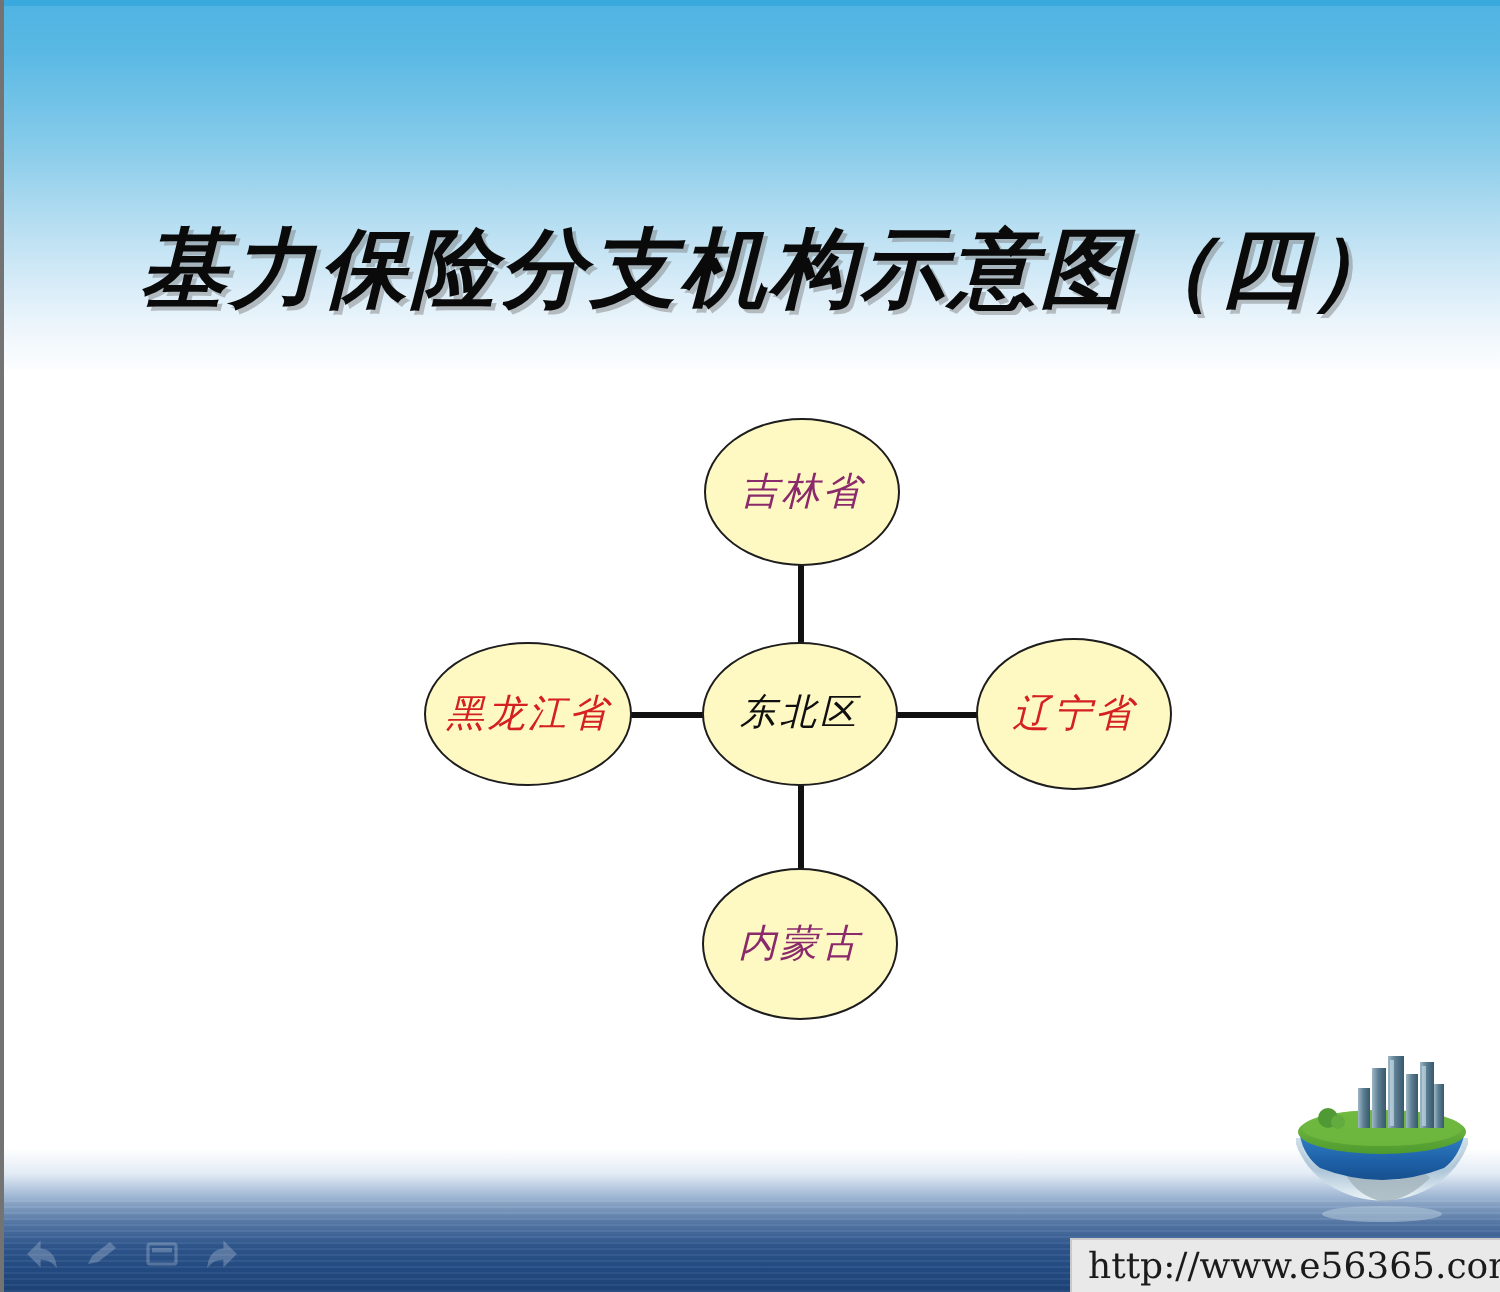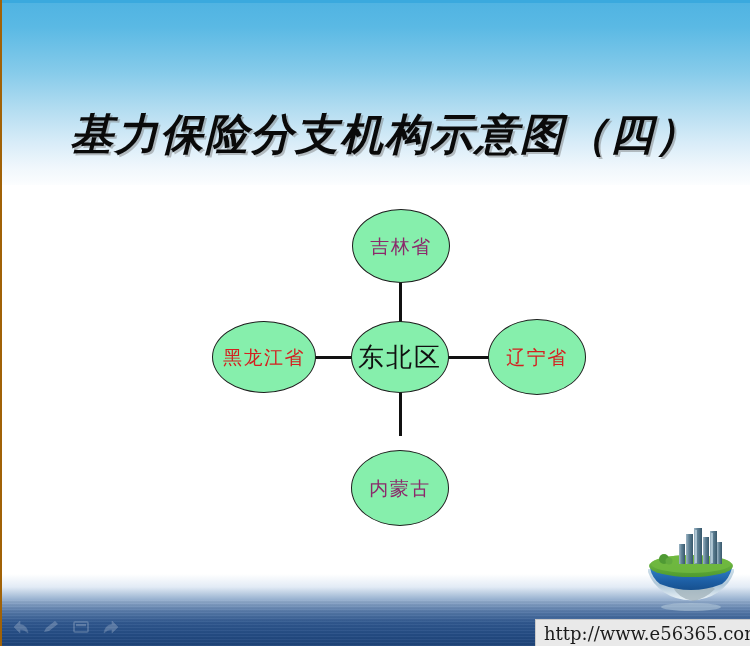"基力保险分支机构示意图（四）" #slide { border-left: 2px solid #a16207 -> 2px solid #737373 }
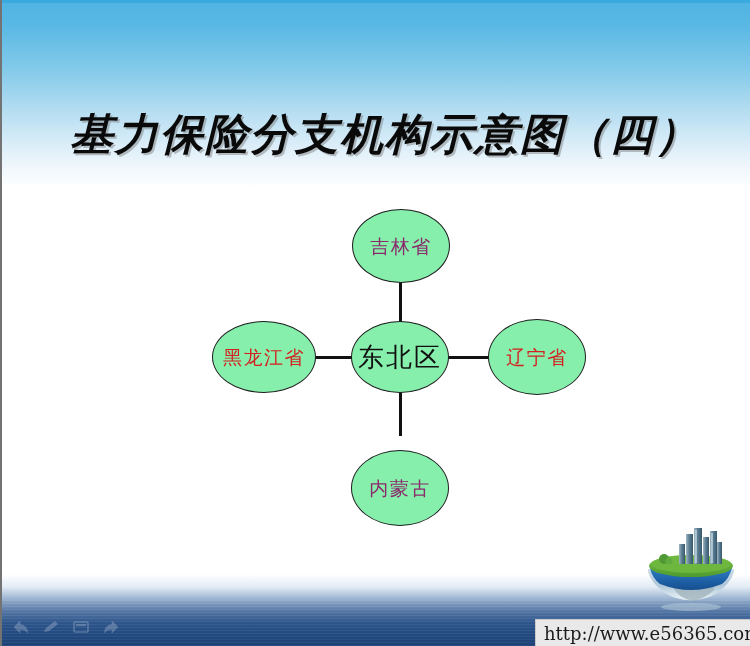"吉林省" .node { background: #86efac -> #fef9c3; font-style: none -> italic }
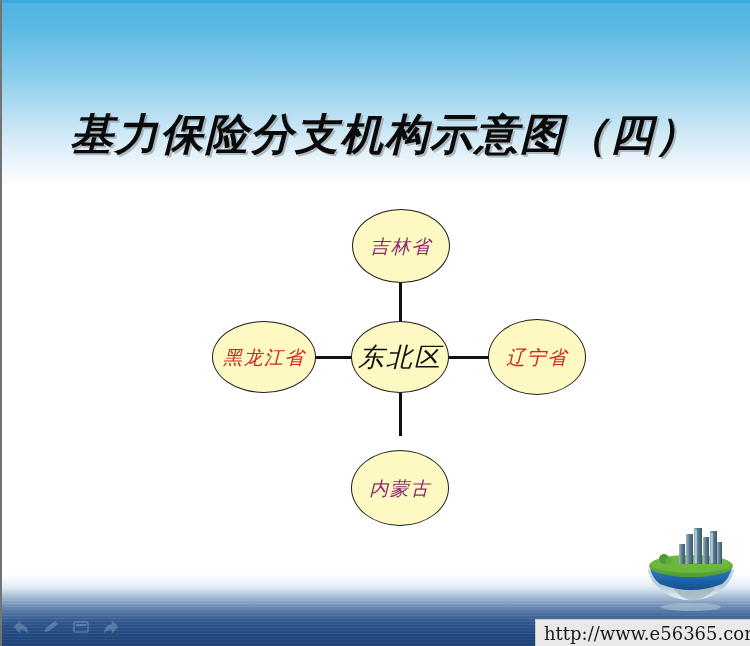"东北区" .node-center .node-label { font-size: 26px -> 18px }
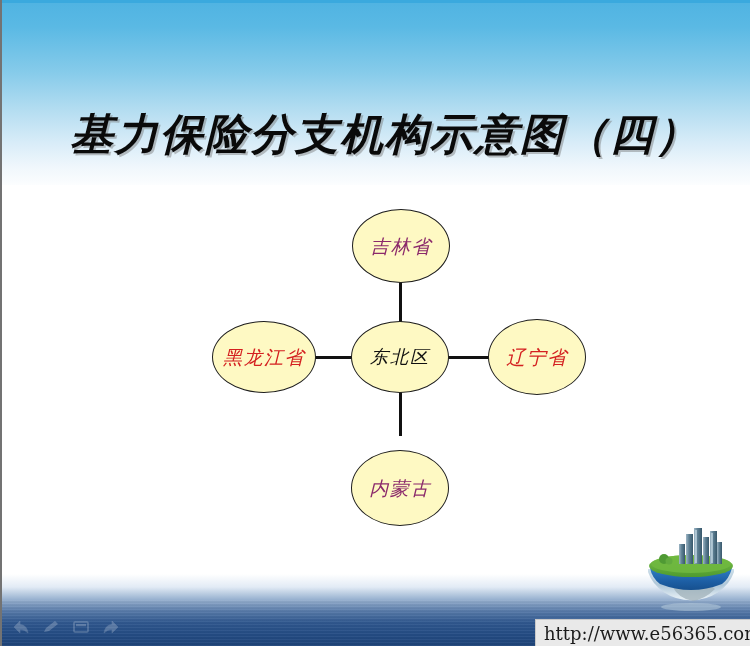"内蒙古" div.node { top: 450px -> 434px }
